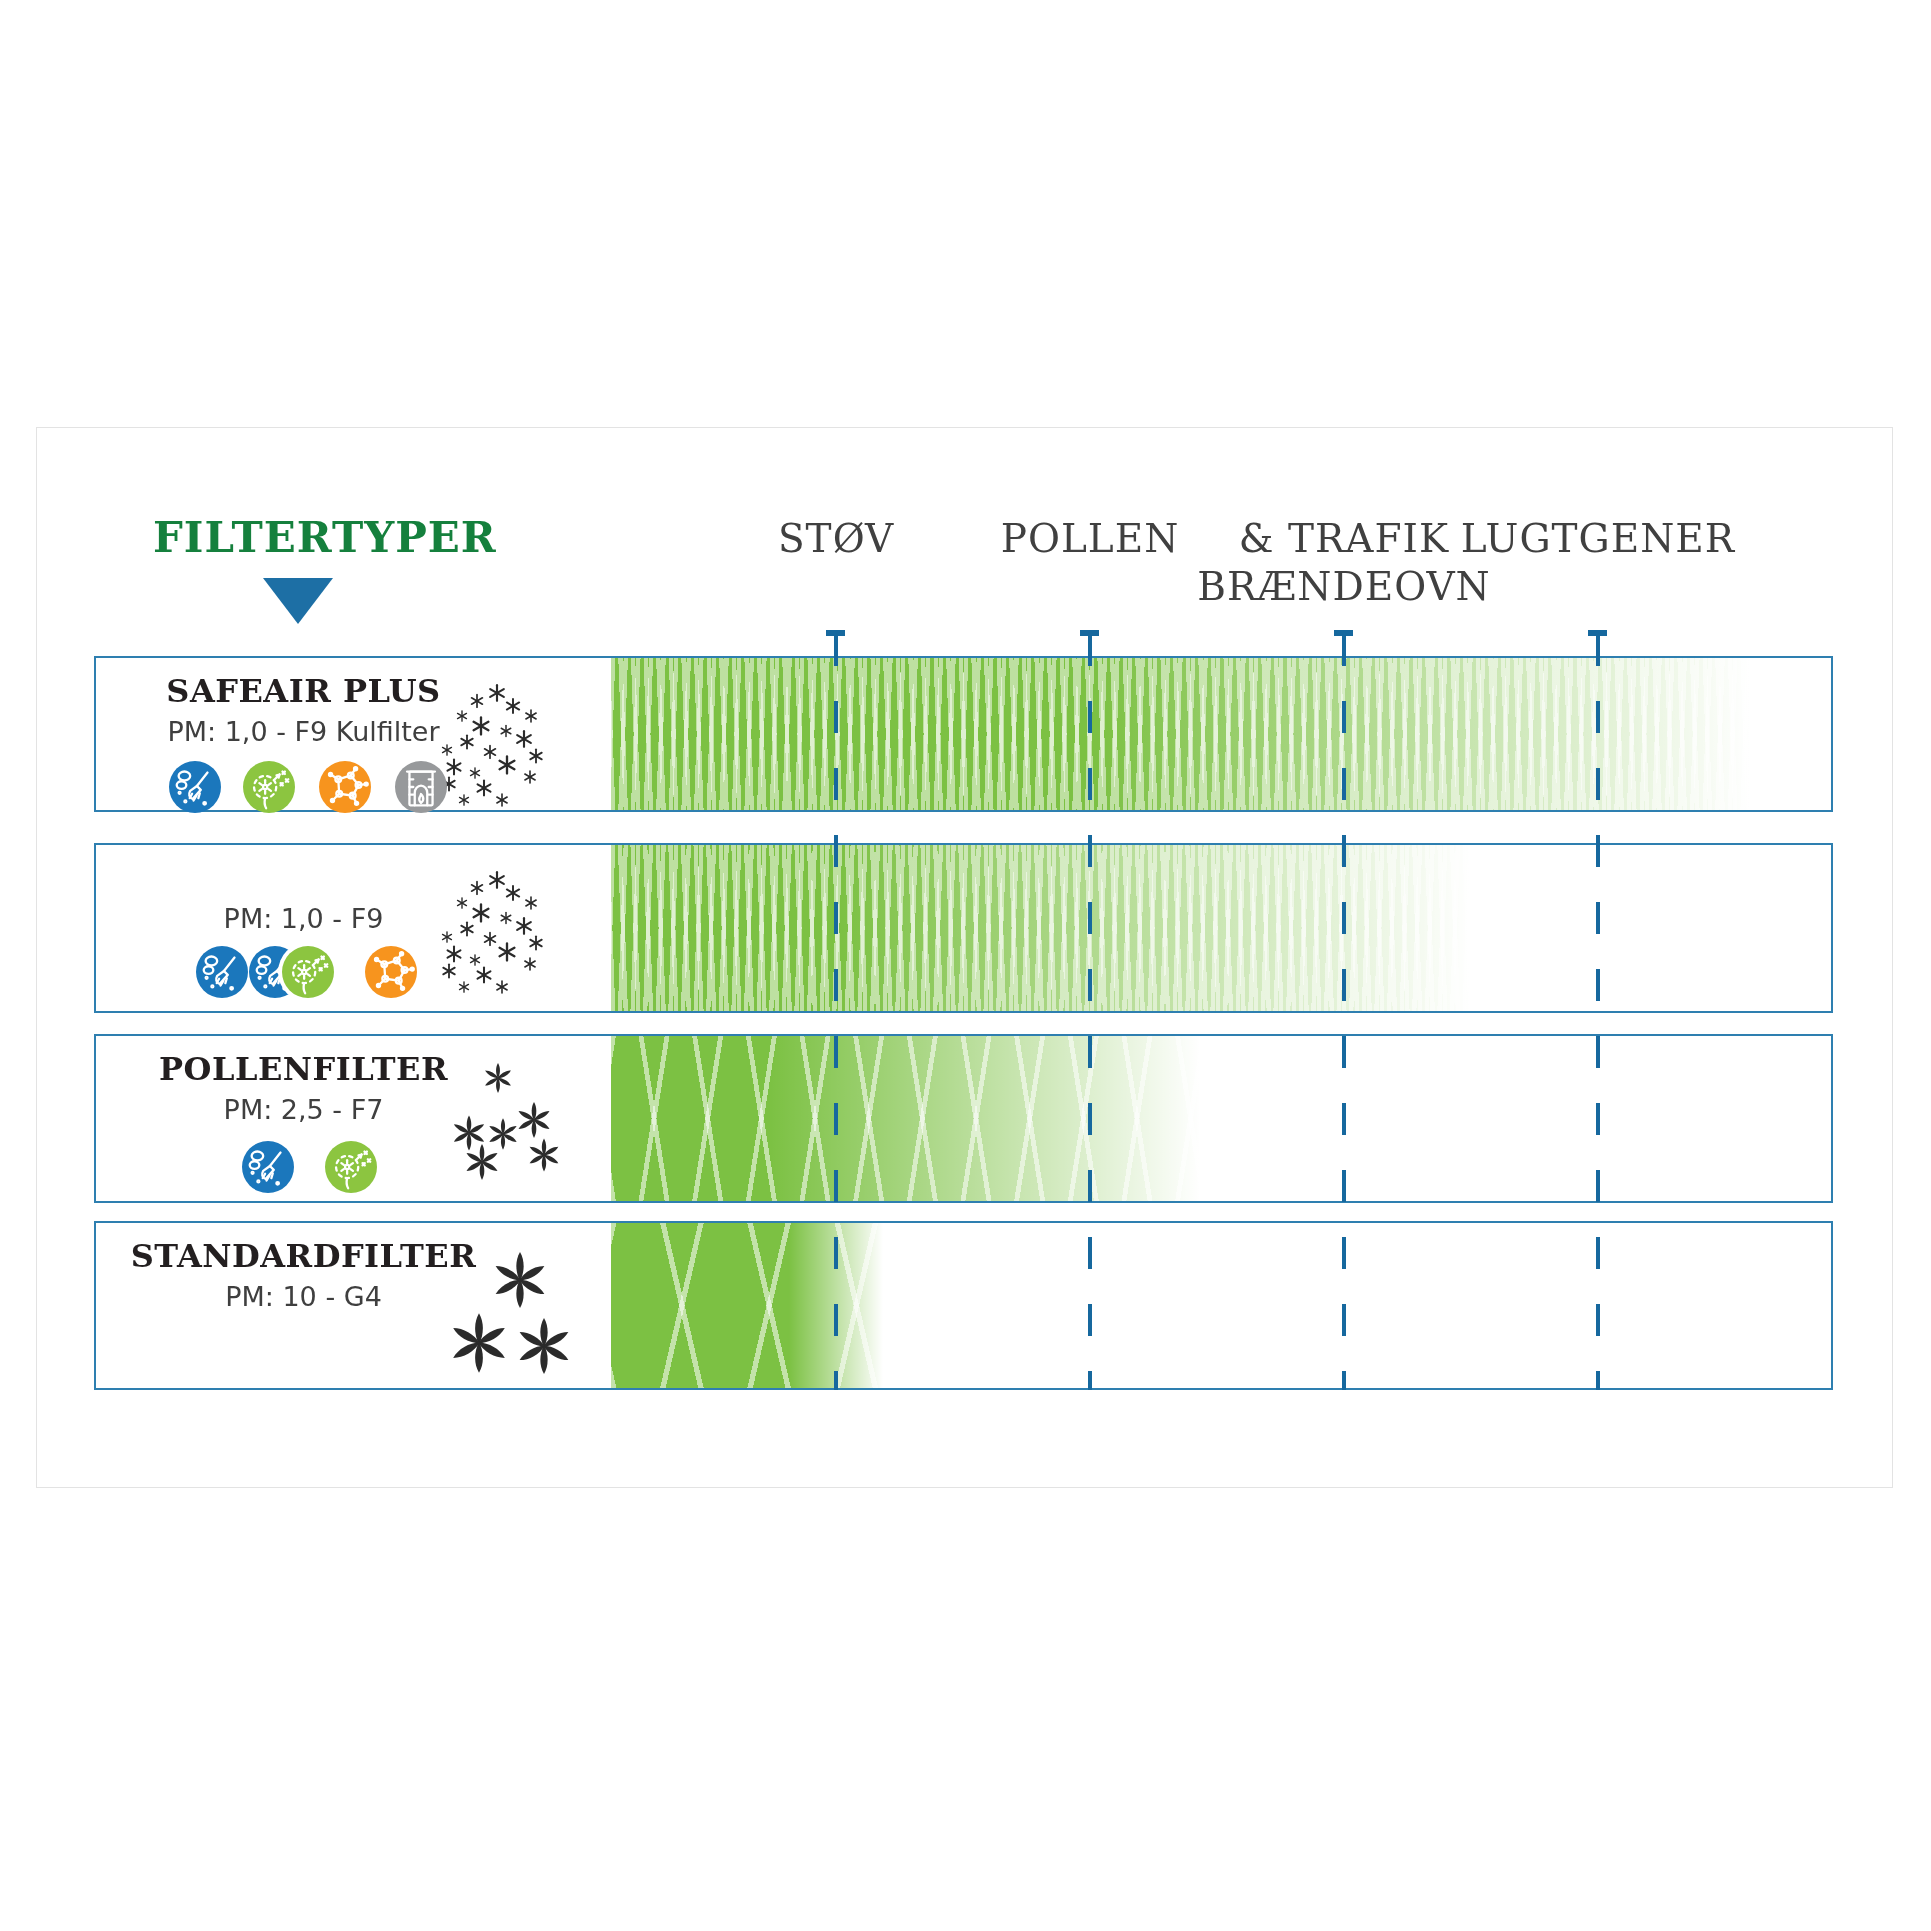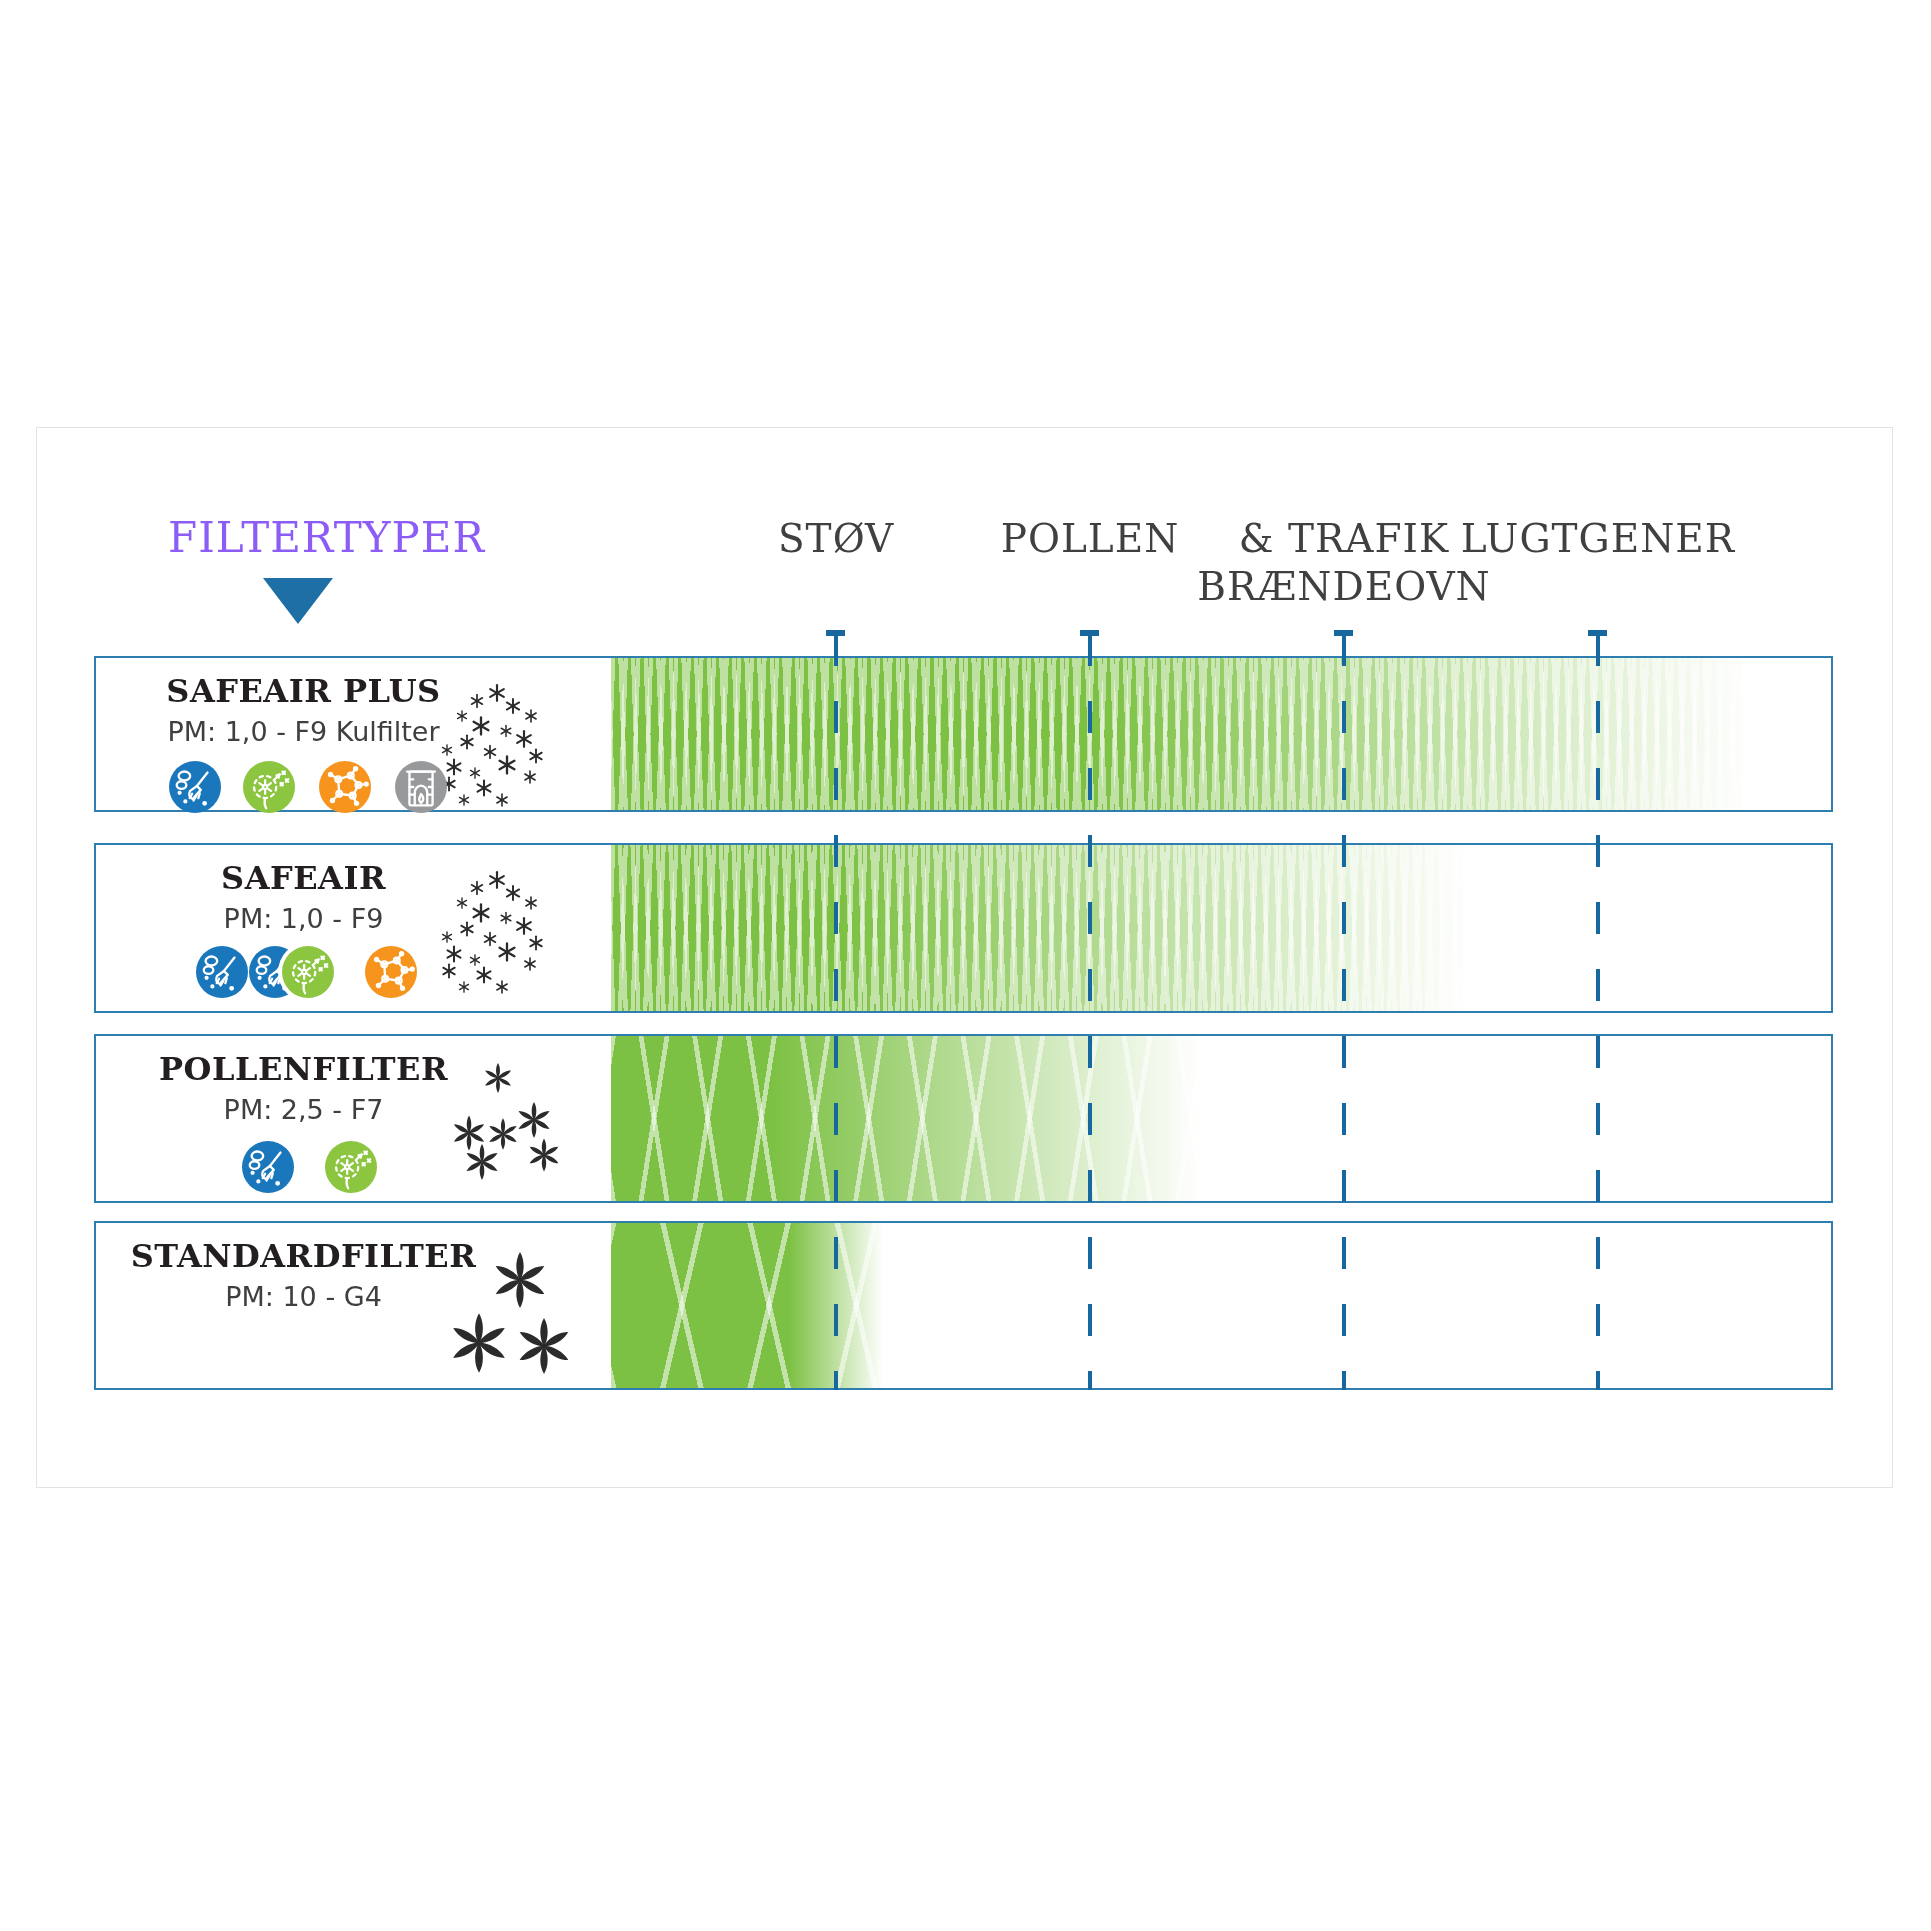"FILTERTYPER" .title { color: #8b5cf6 -> #15803d; font-weight: normal -> bold; left: 168px -> 153px }
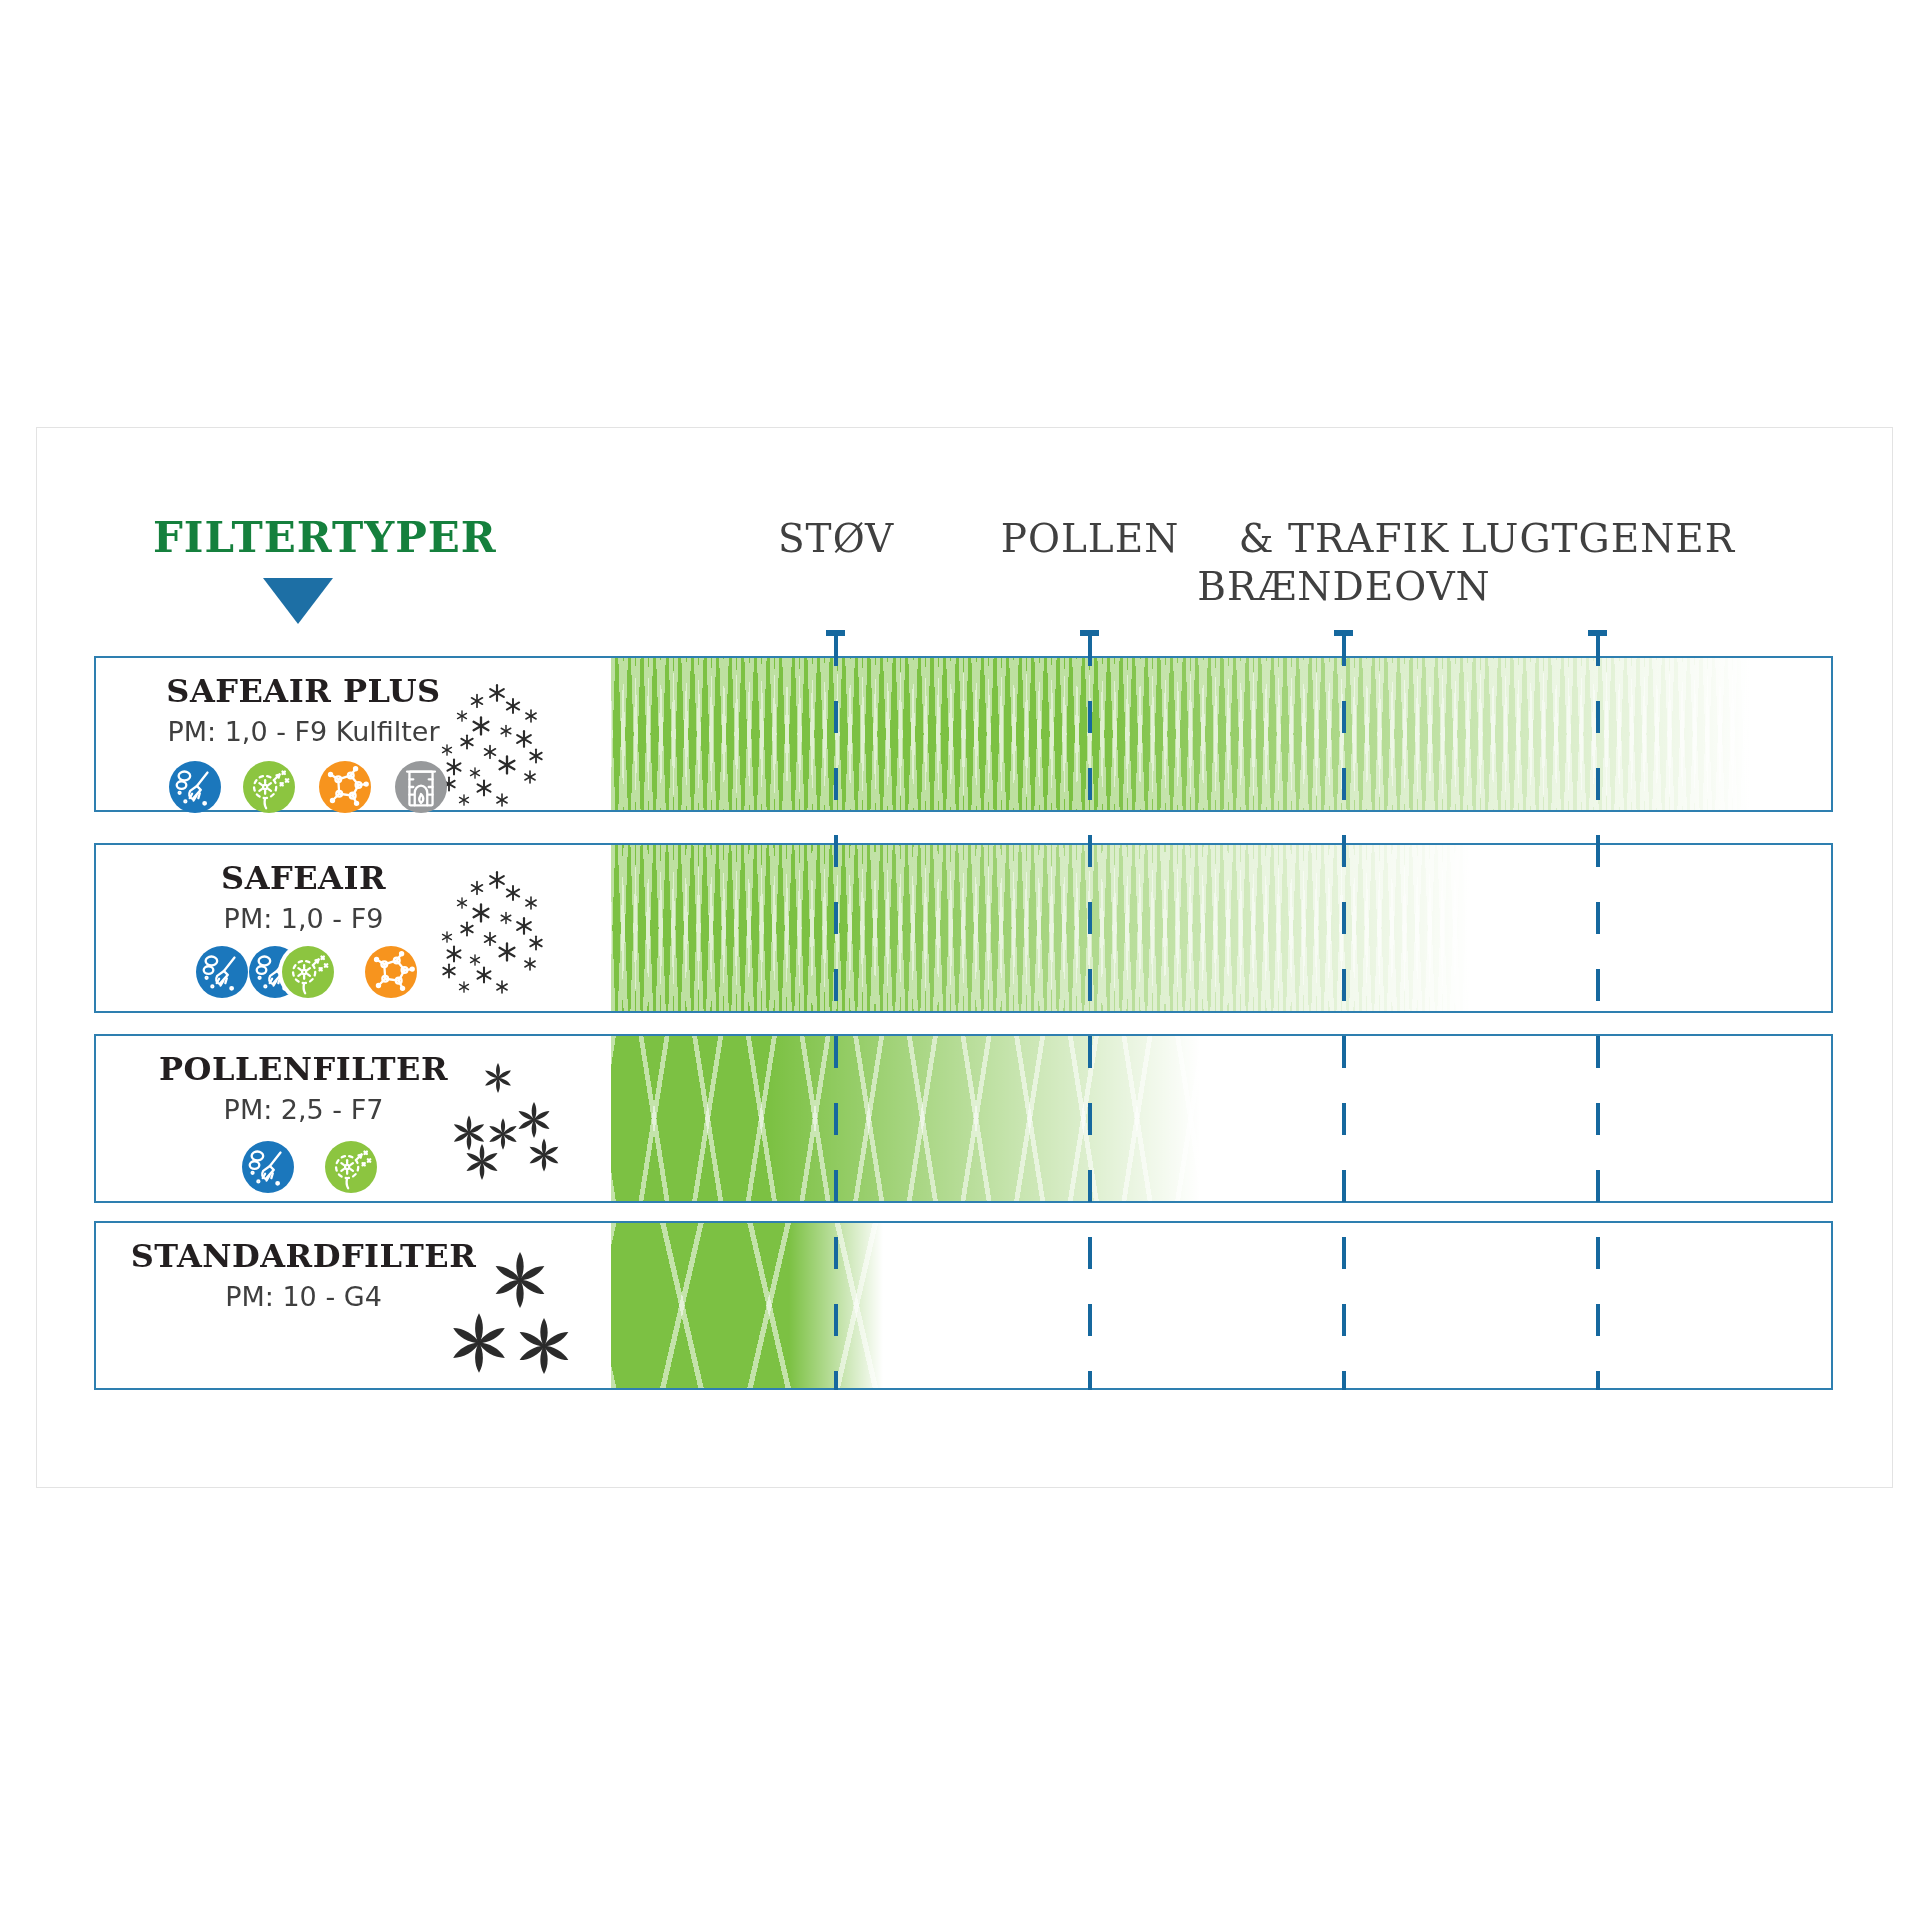"SAFEAIR" div.row-name { html: <div>SAFEAIR</div> -> none }
